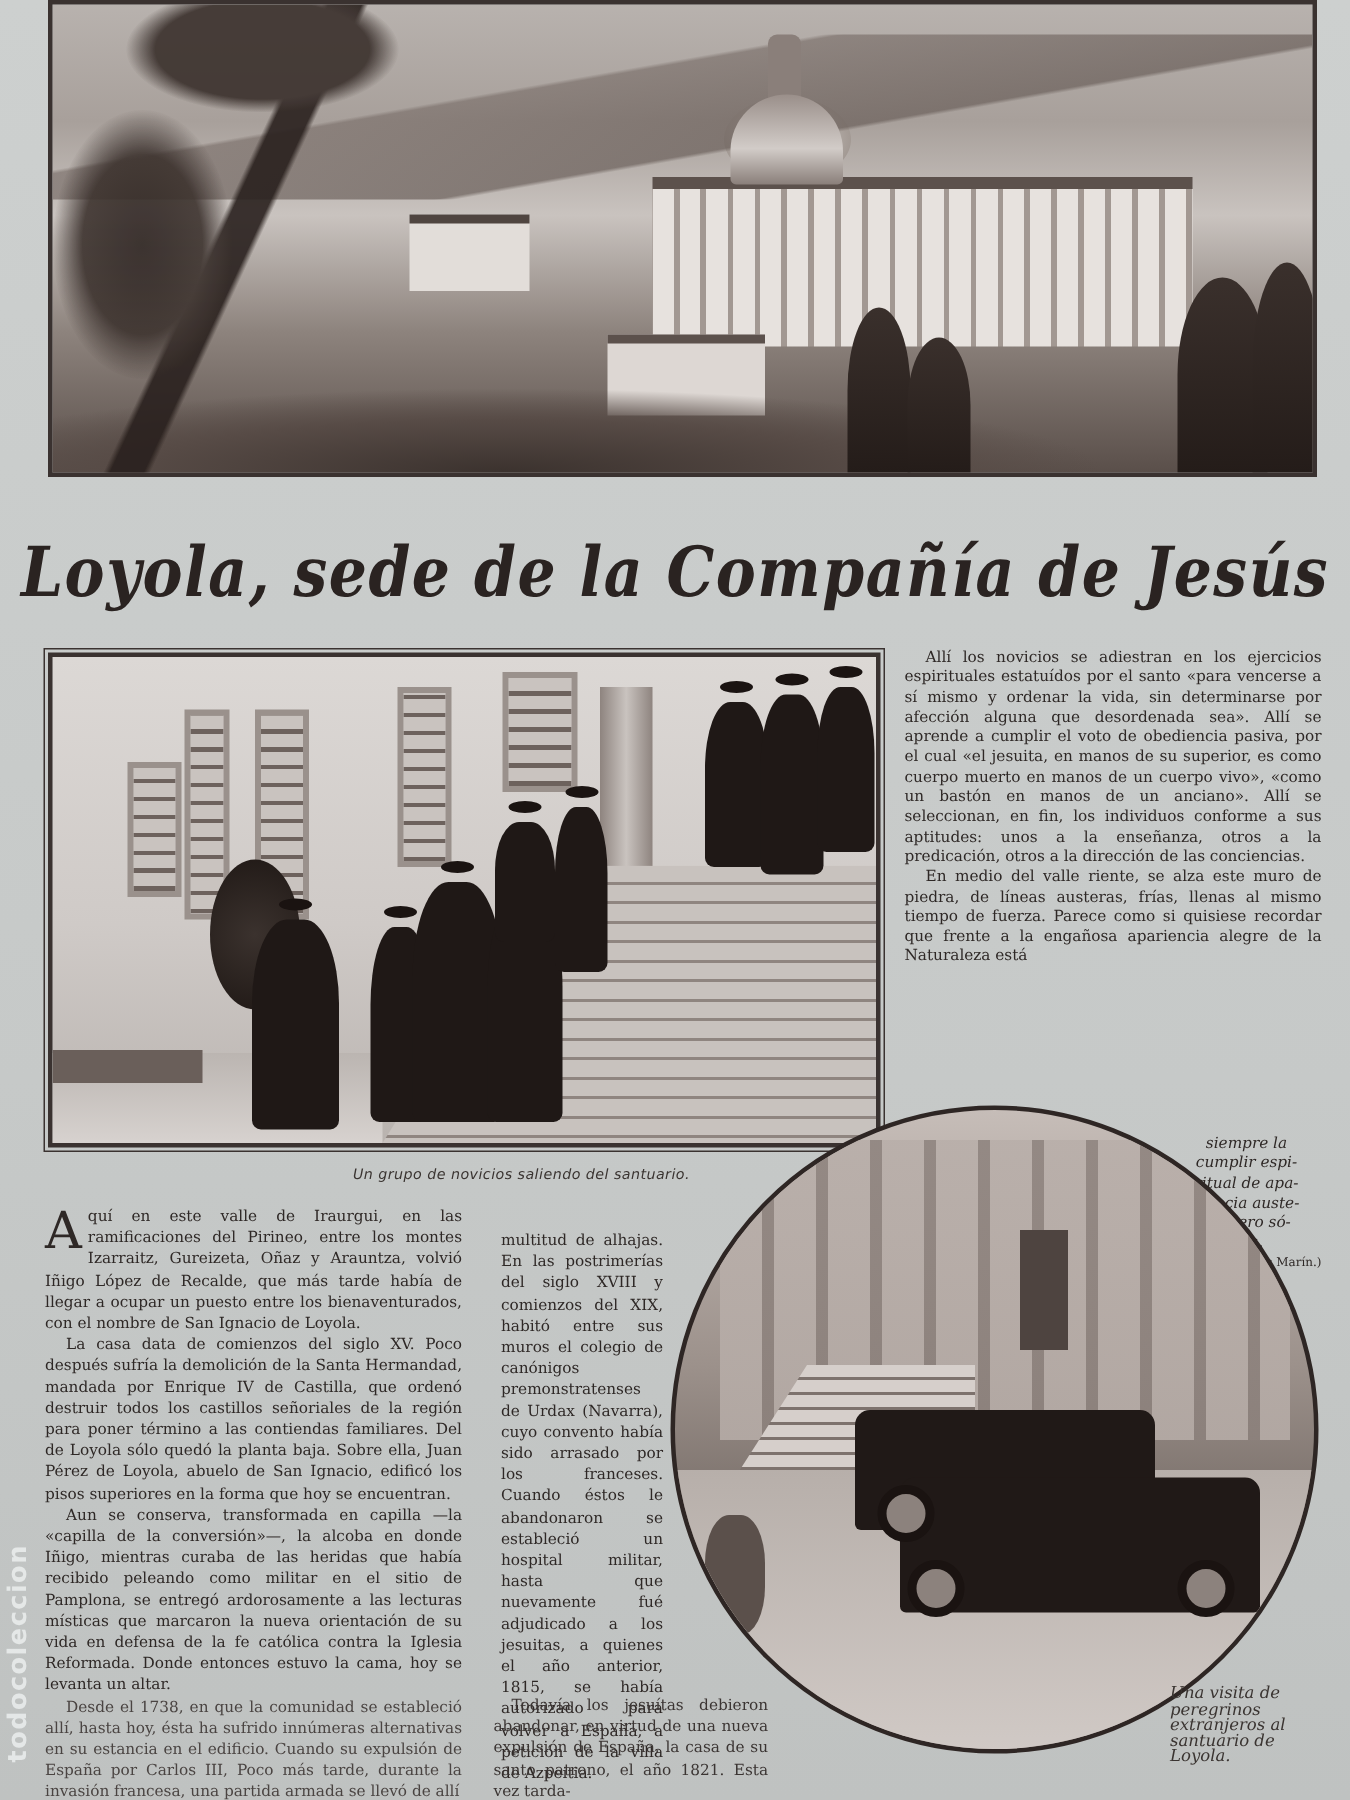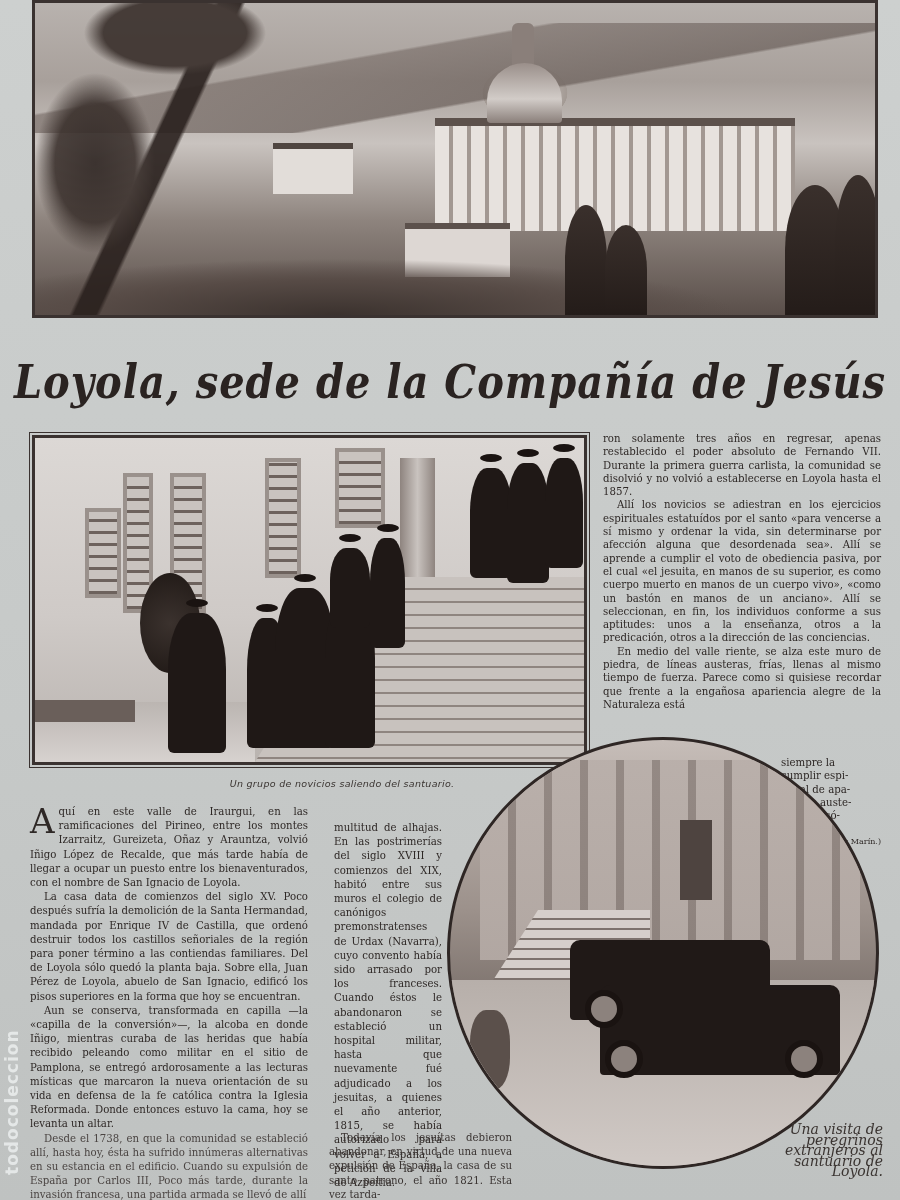"ron solamente tres años en" p.noindent { html: <p>ron solamente tres años en regresar, apenas restablecido el poder absoluto de Fernando VII. Durante la primera guerra carlista, la comunidad se disolvió y no volvió a establecerse en Loyola hasta el 1857.</p> -> none }
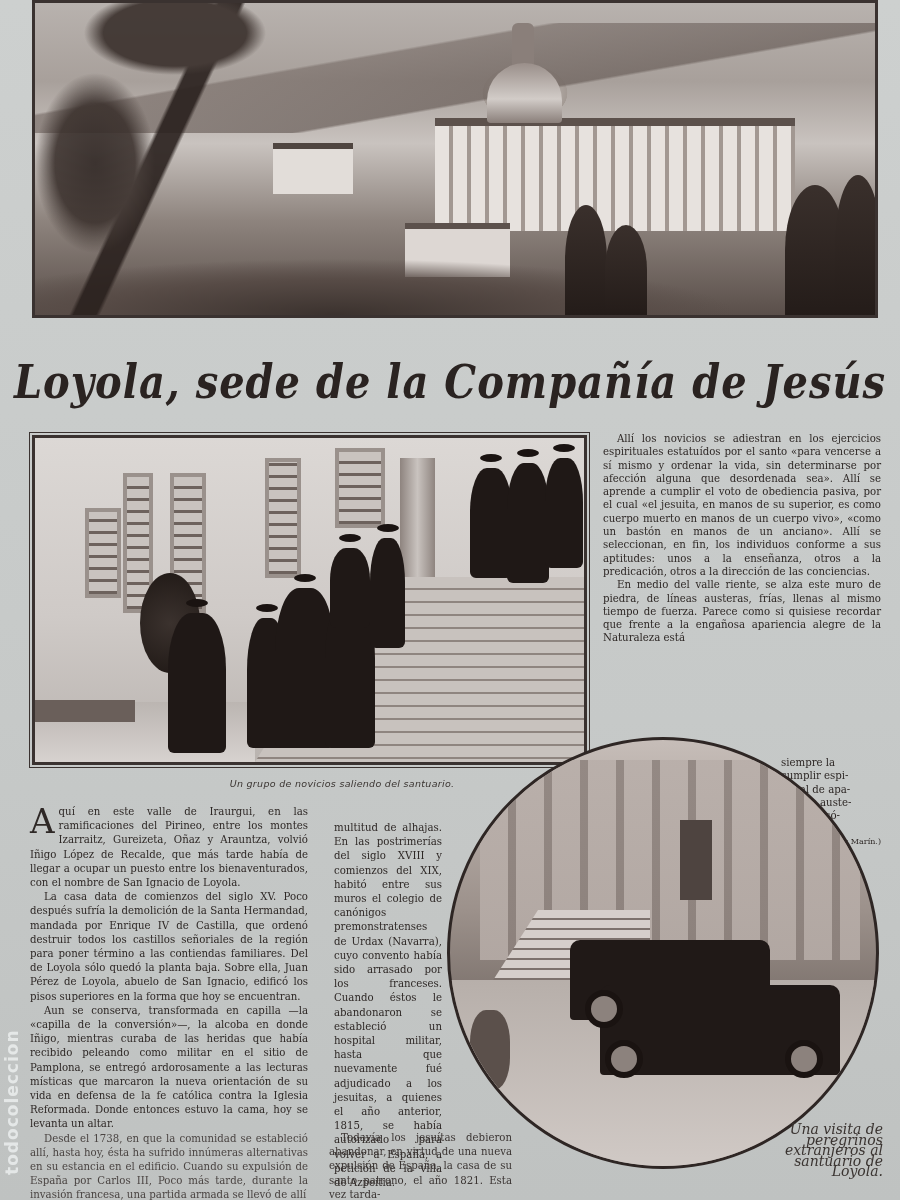"siempre la" .col-right .tail { font-style: none -> italic; text-align: left -> center }
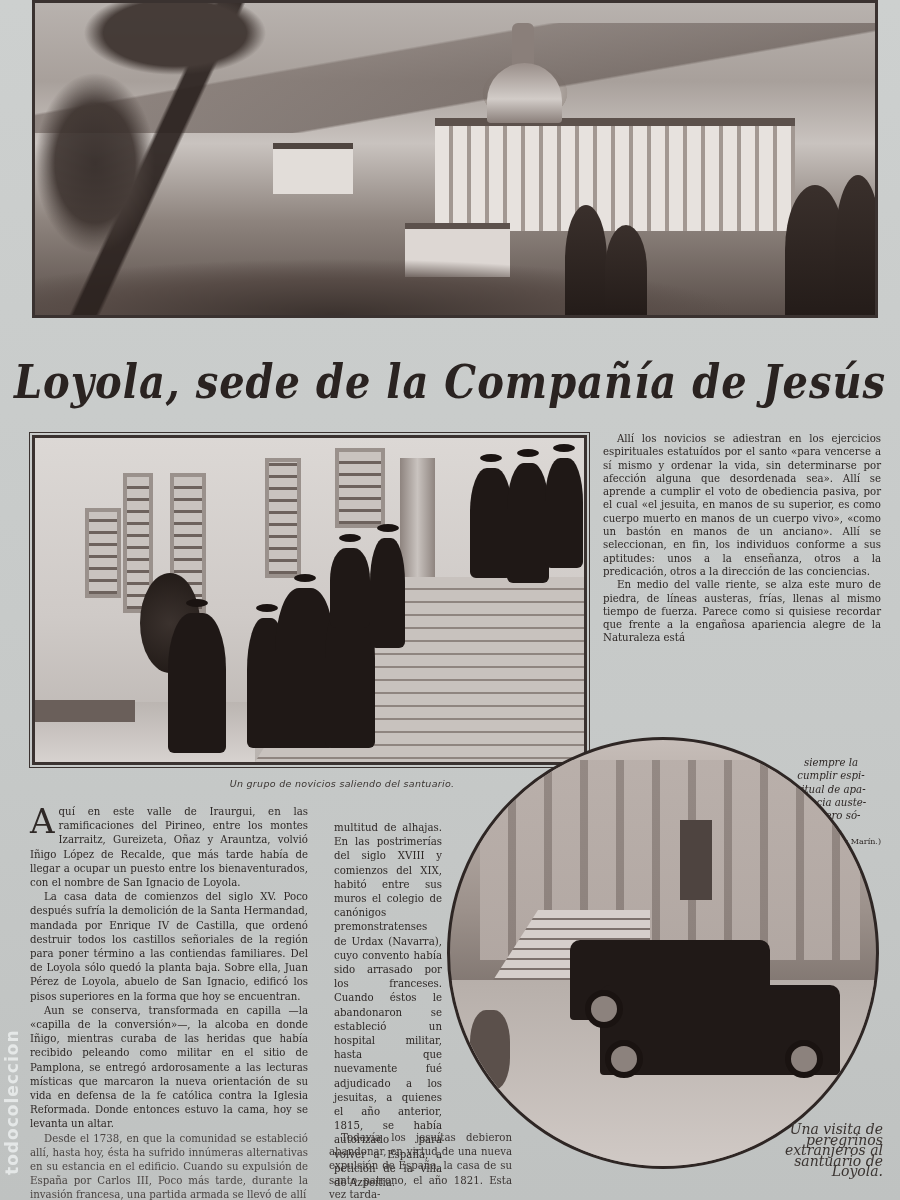"Un grupo de novicios saliendo" div.caption { left: 212px -> 200px; text-align: center -> right }
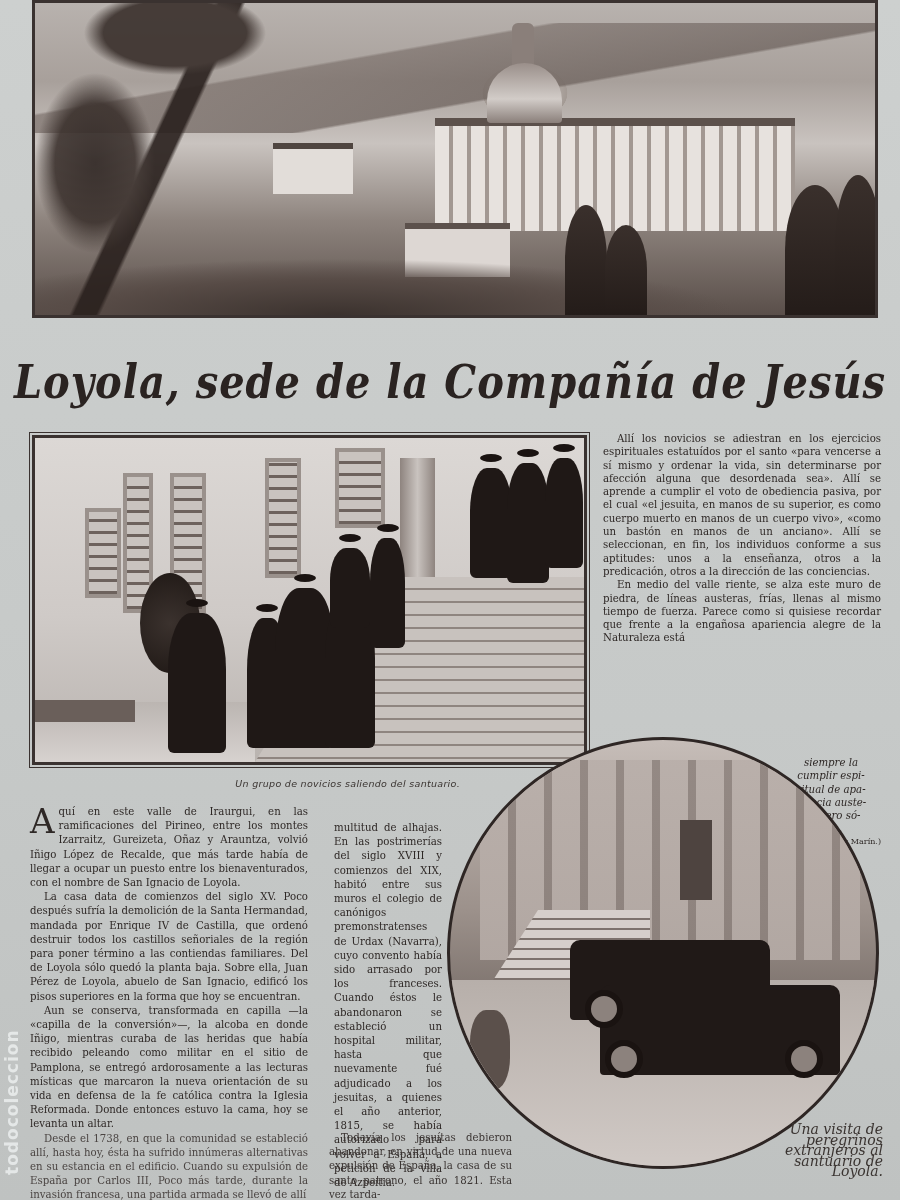"Una visita de peregrinos extranjeros" .circle-caption { font-size: 14px -> 11px; text-align: right -> none }
